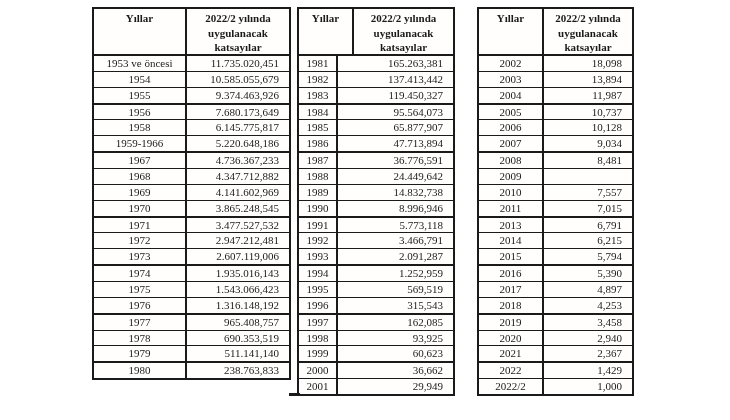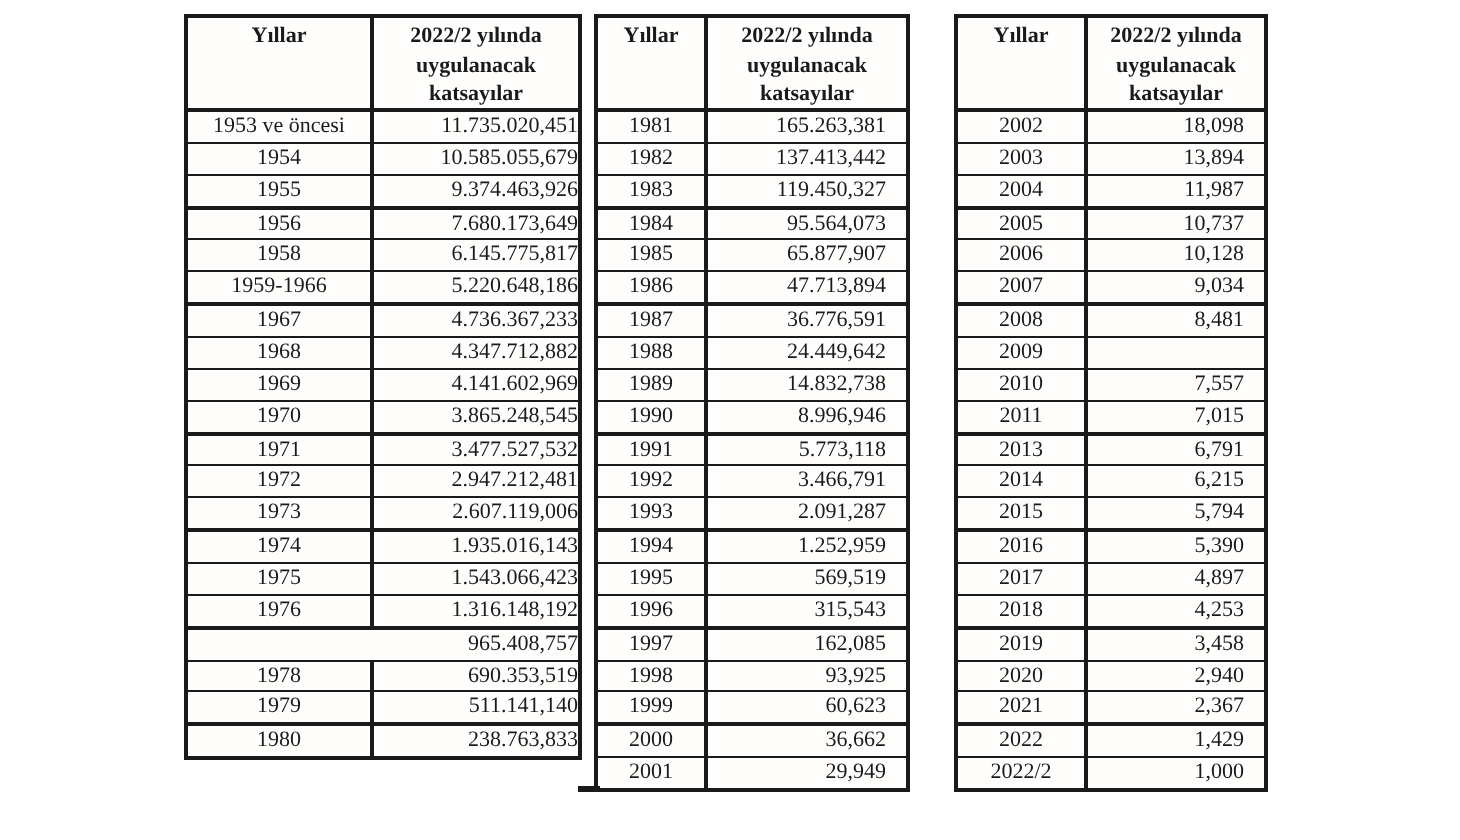"11.735.020,451" .t1 .c-val { padding-right: 0 -> 10px }
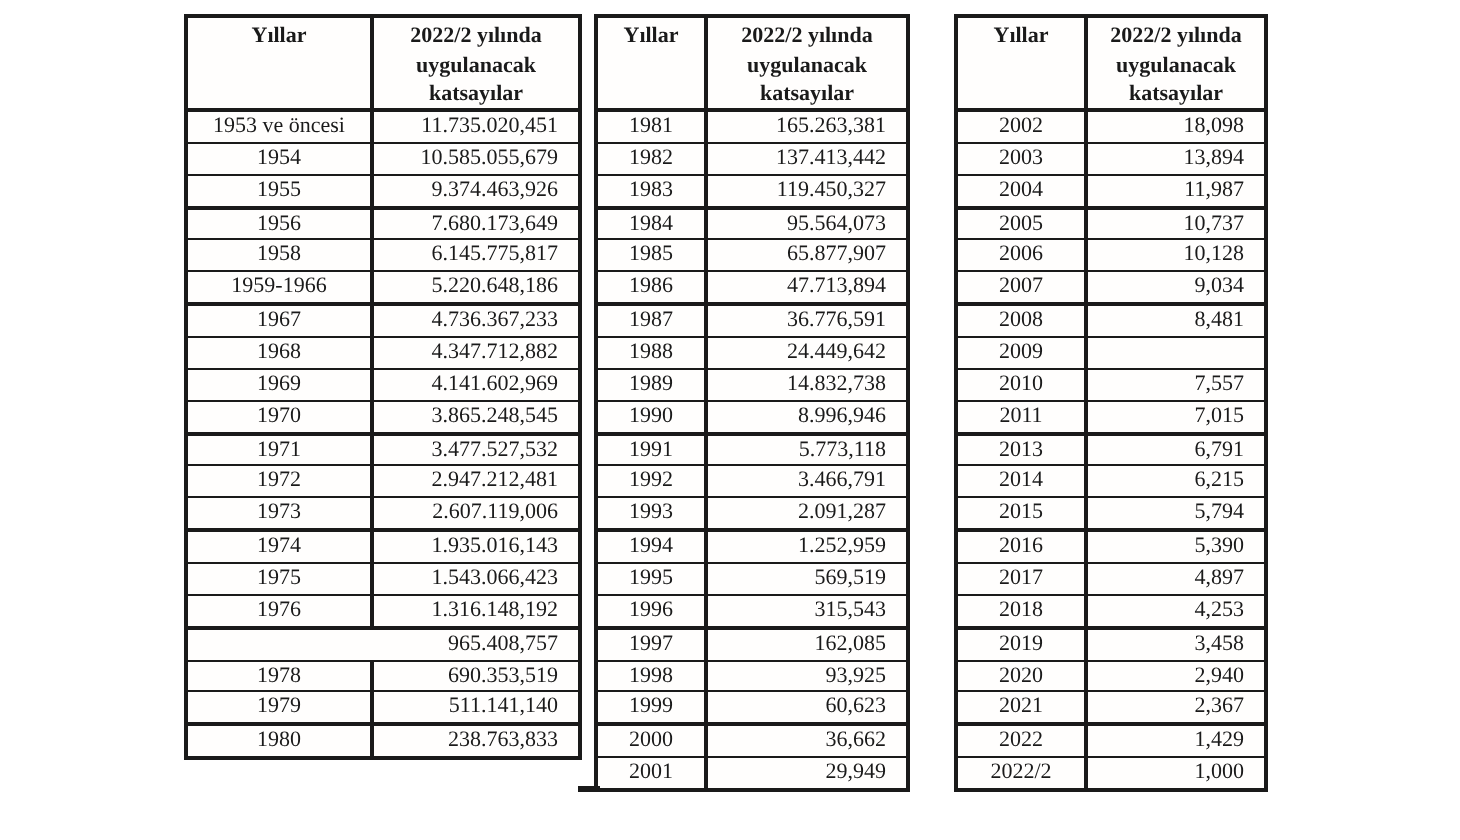"1981" .t2 .c-year { width: 55px -> 39px }
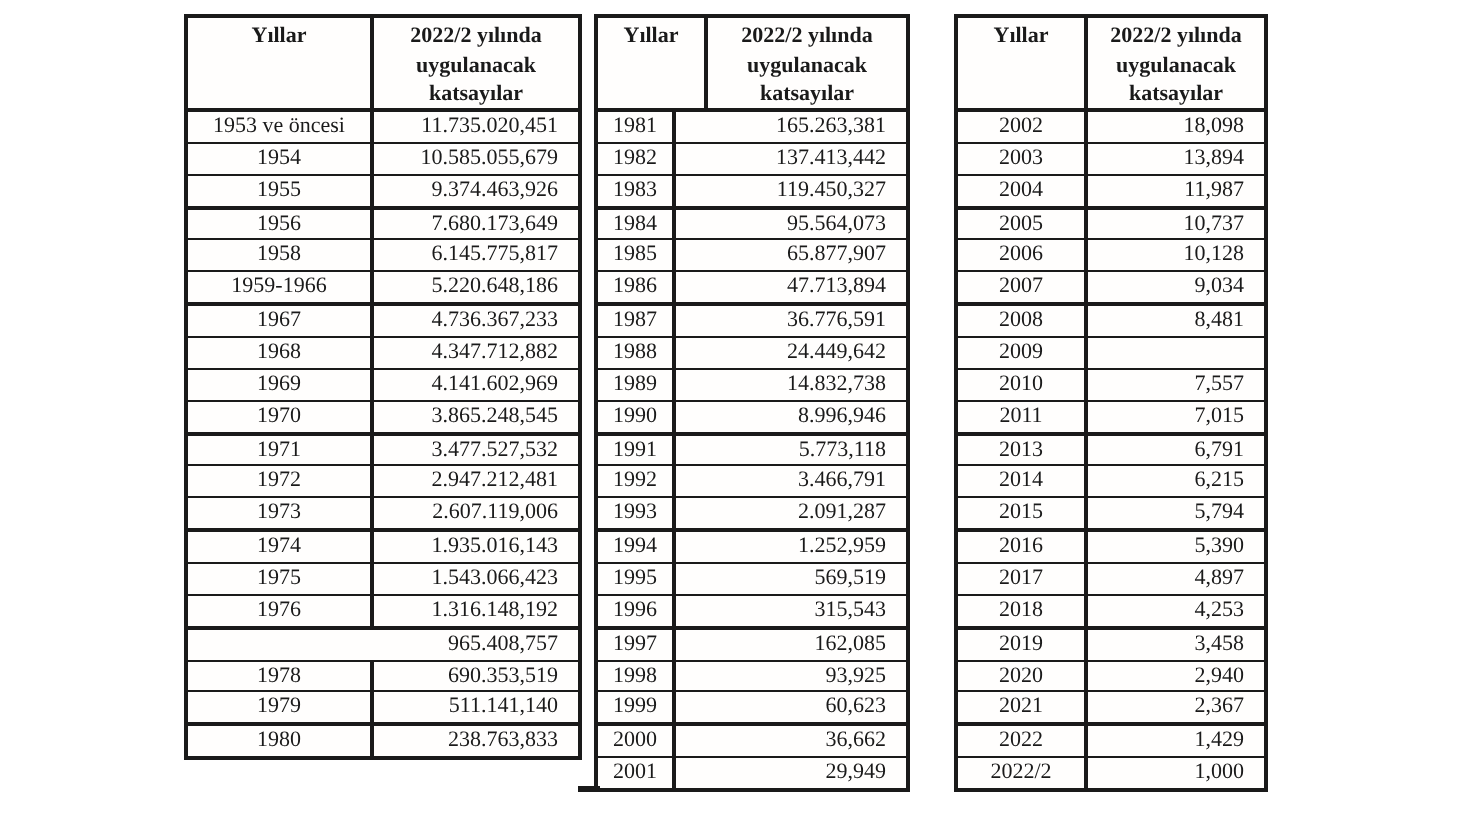"1977" div.cell { html: none -> <div>1977</div> }
